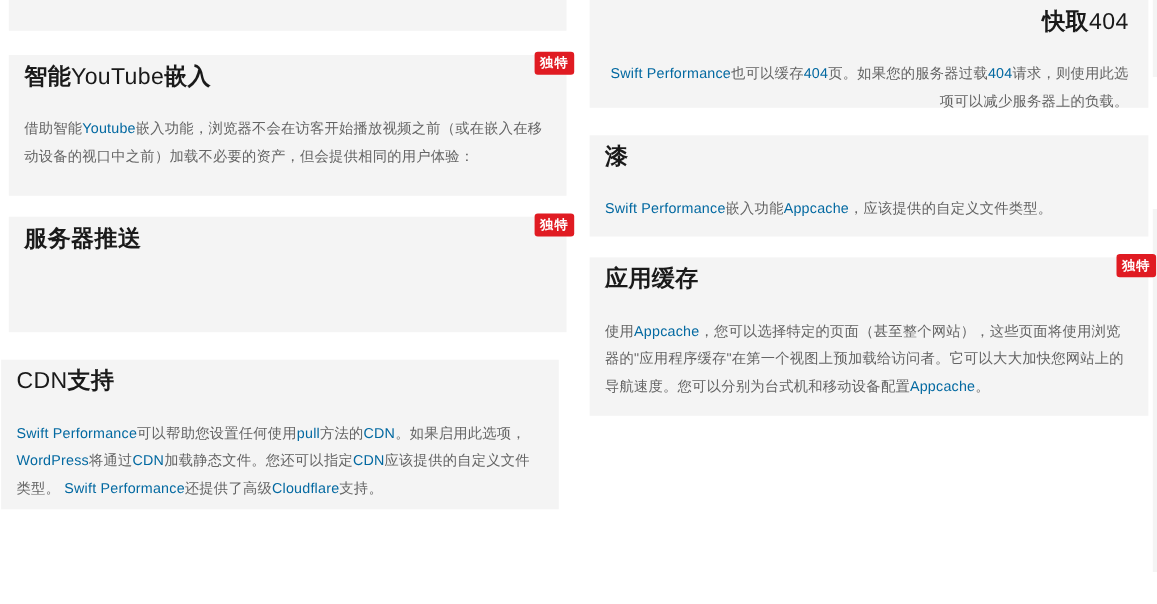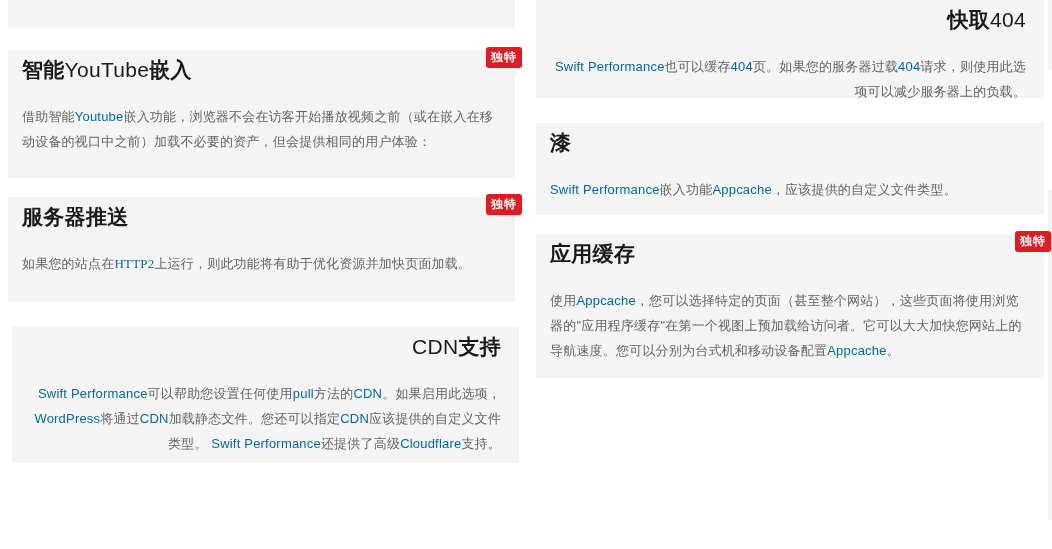"如果您的站点在HTTP2上运行，则此功能将有助于优化资源并加快页面加载。" p.card-body { html: <p><span>如果您的站点在</span><span>HTTP2</span><span>上运行，则此功能将有助于优化资源并加快页面加载。</span></p> -> none }
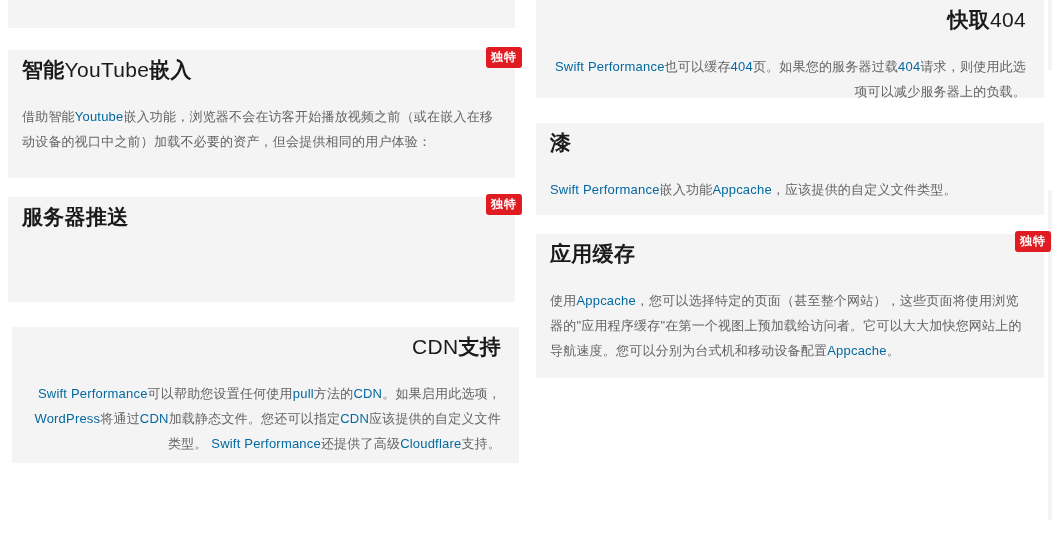"CDN支持" .pos-l4 { left: 12px -> 1px; text-align: right -> none }
